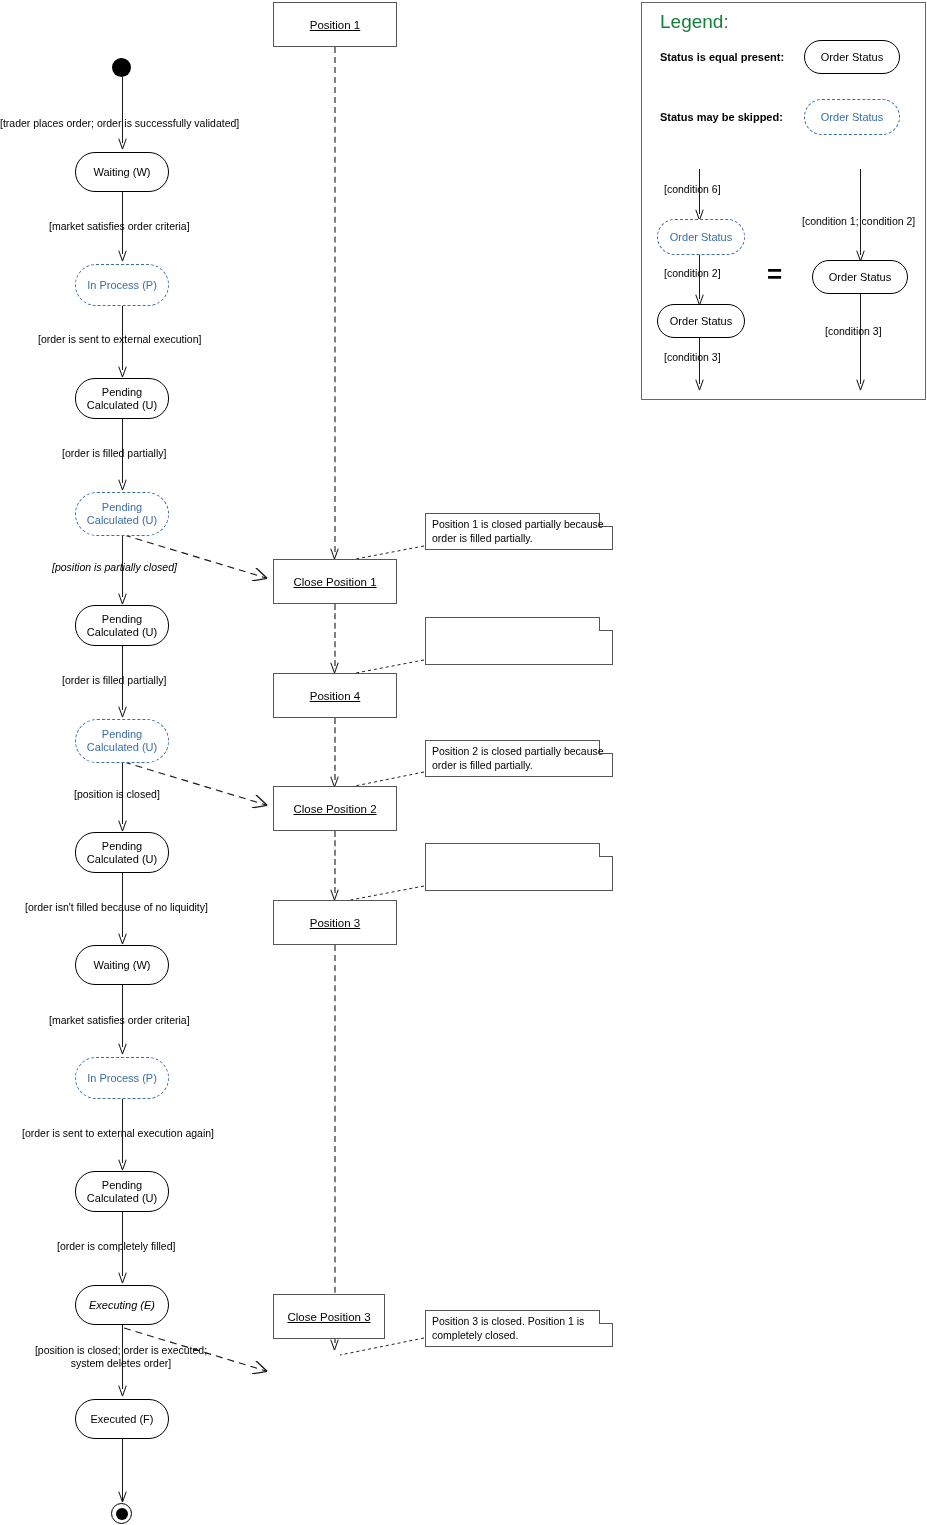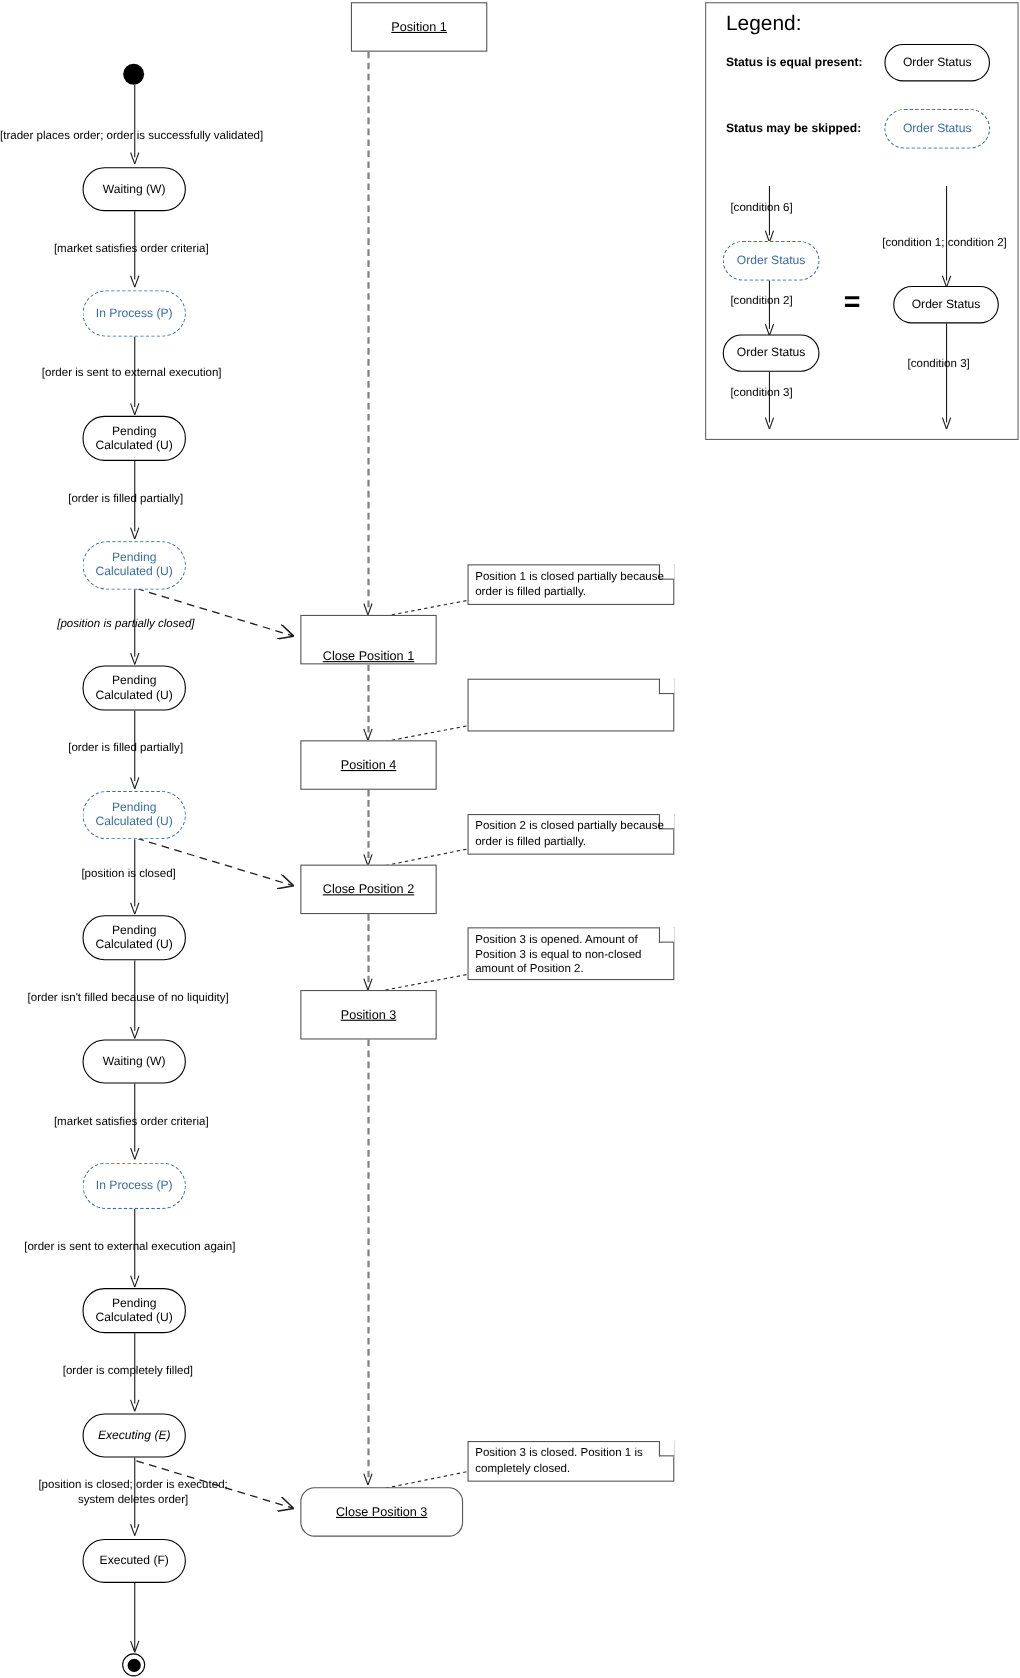"Position 1" div.objbox { margin-left: 46px -> none }
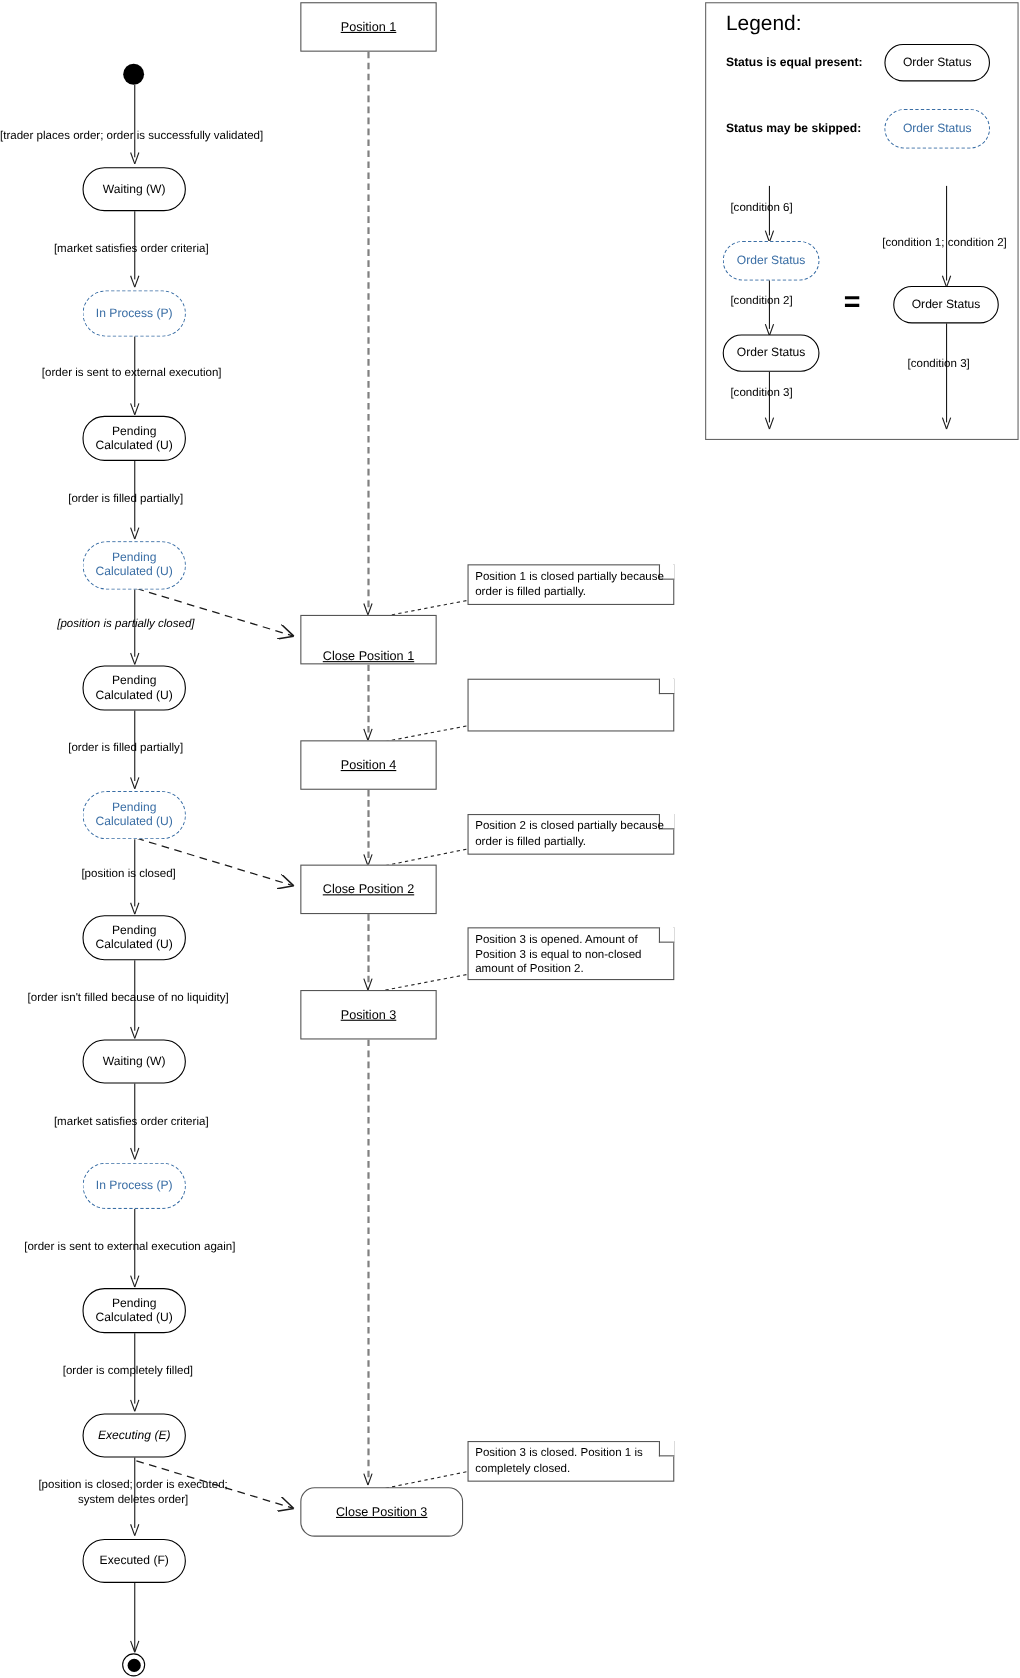"Legend:" .legend-title { color: #000000 -> #15803d }
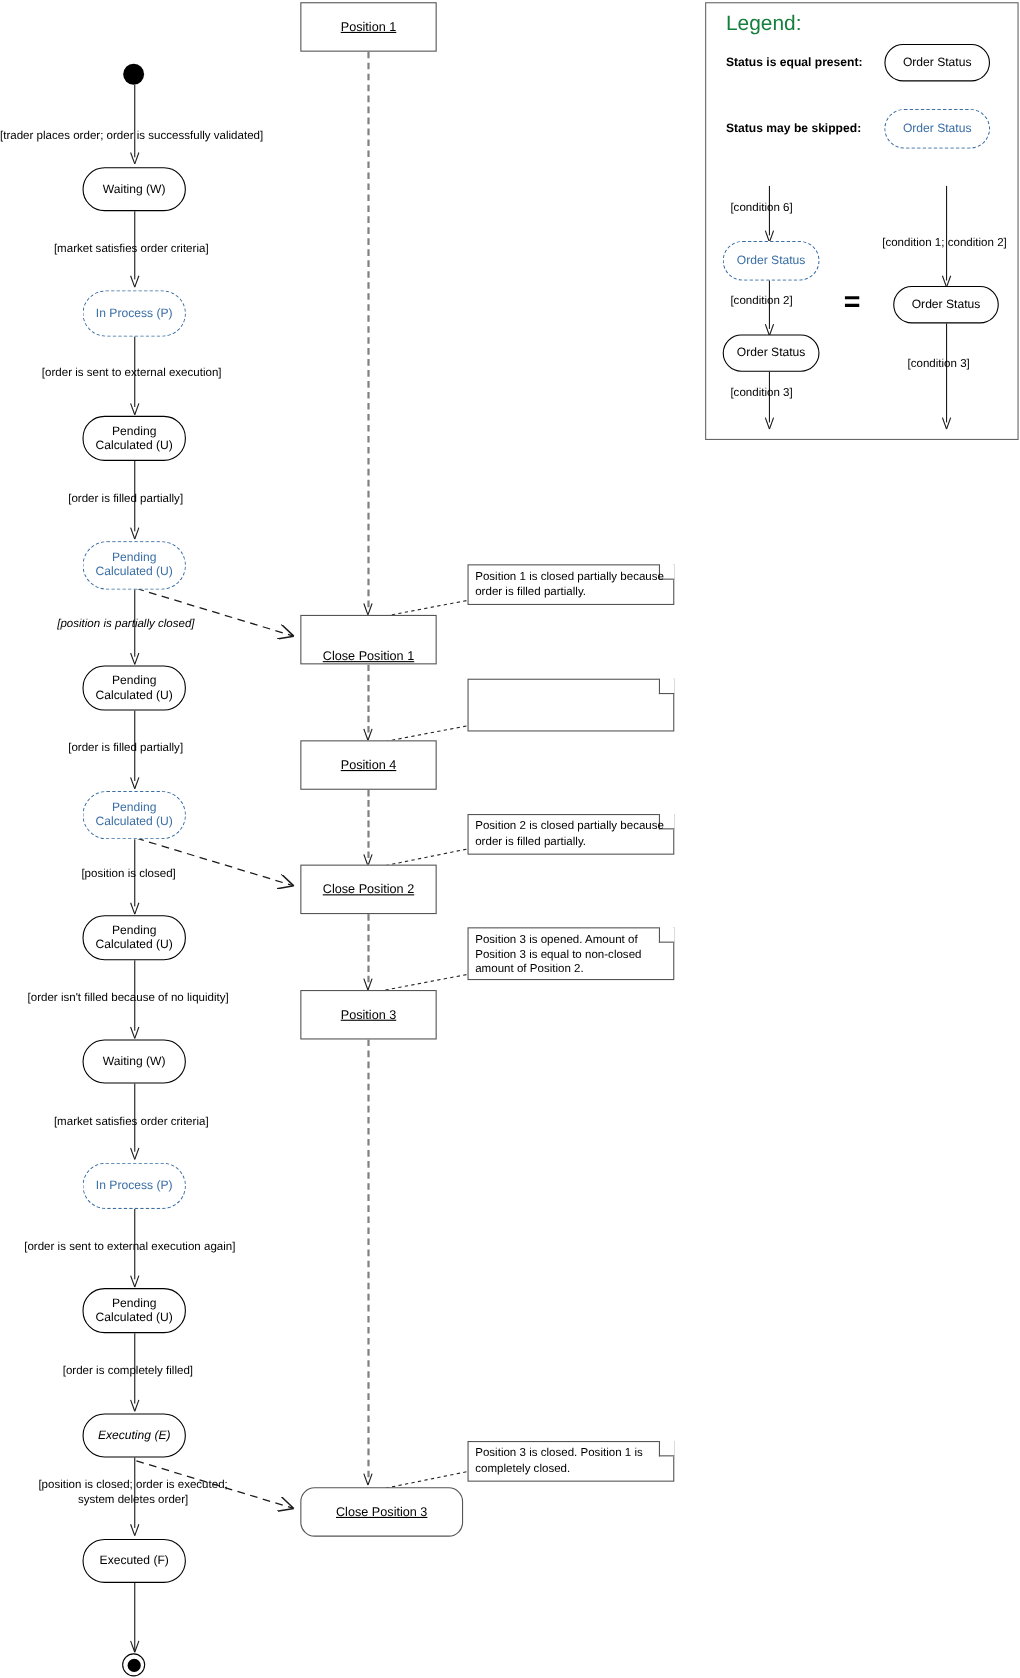"Close Position 1" div.objbox { align-items: flex-end -> none }
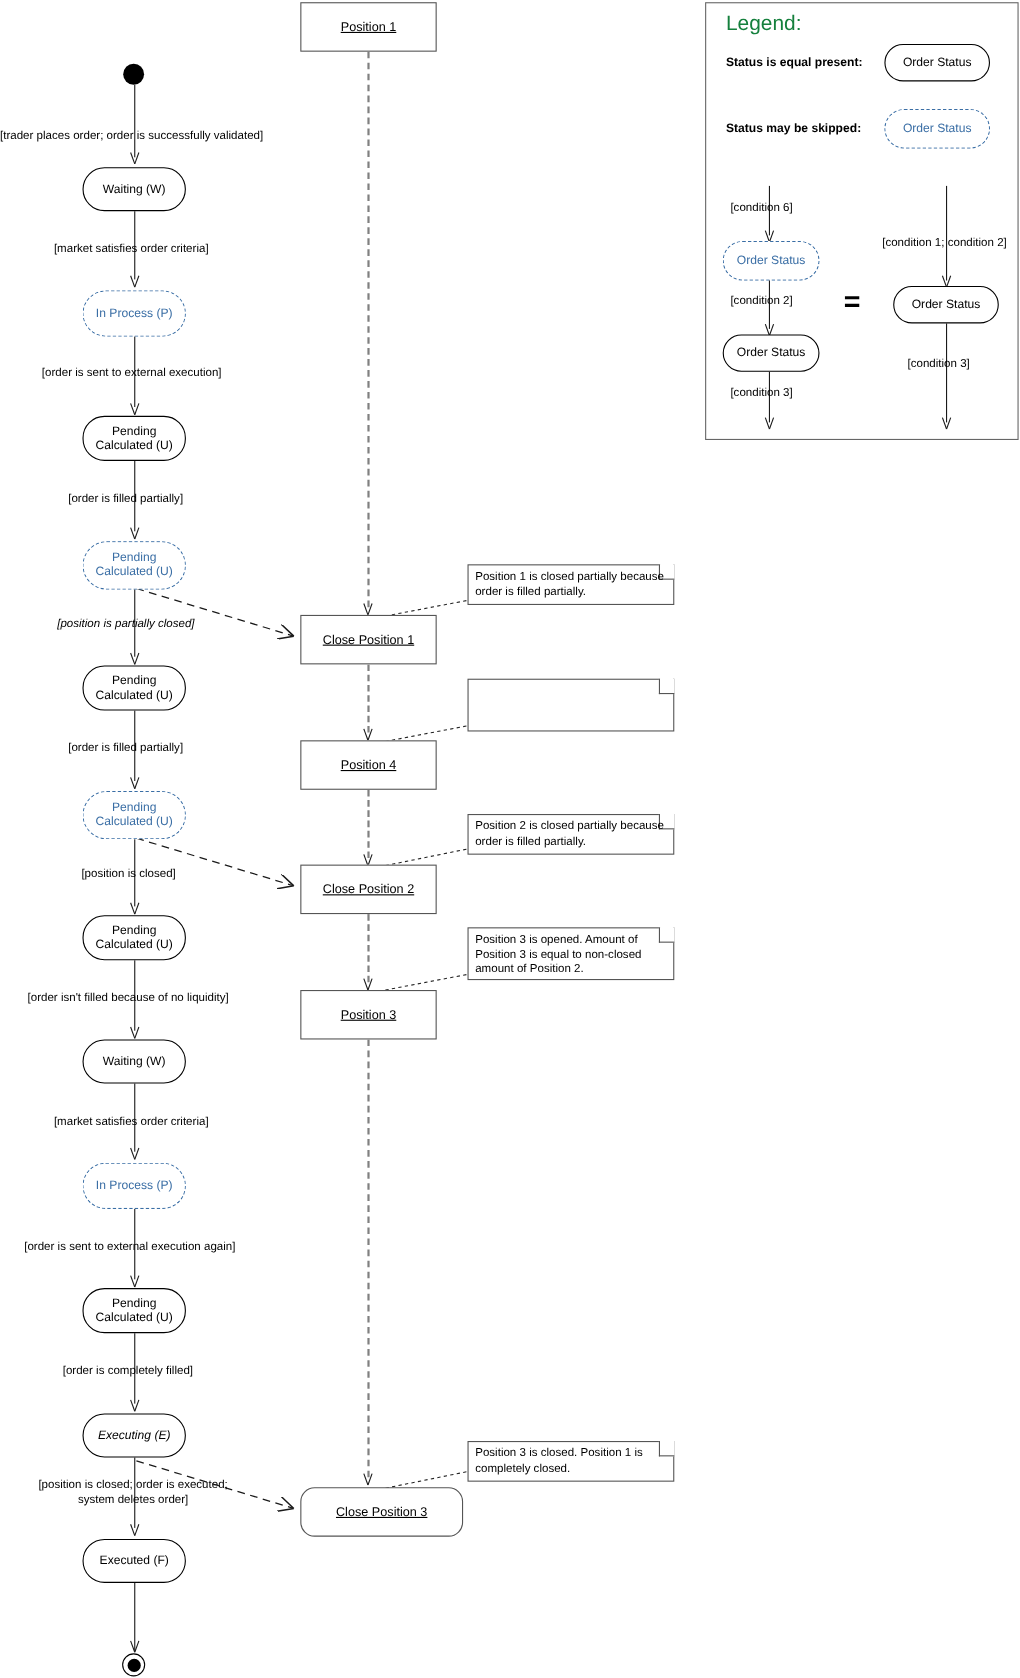"Position 3 is opened. Amount" div.note-text { html: <div>Position 3 is opened. Amount of Position 3 is equal to non-closed amount of Position 2.</div> -> none }
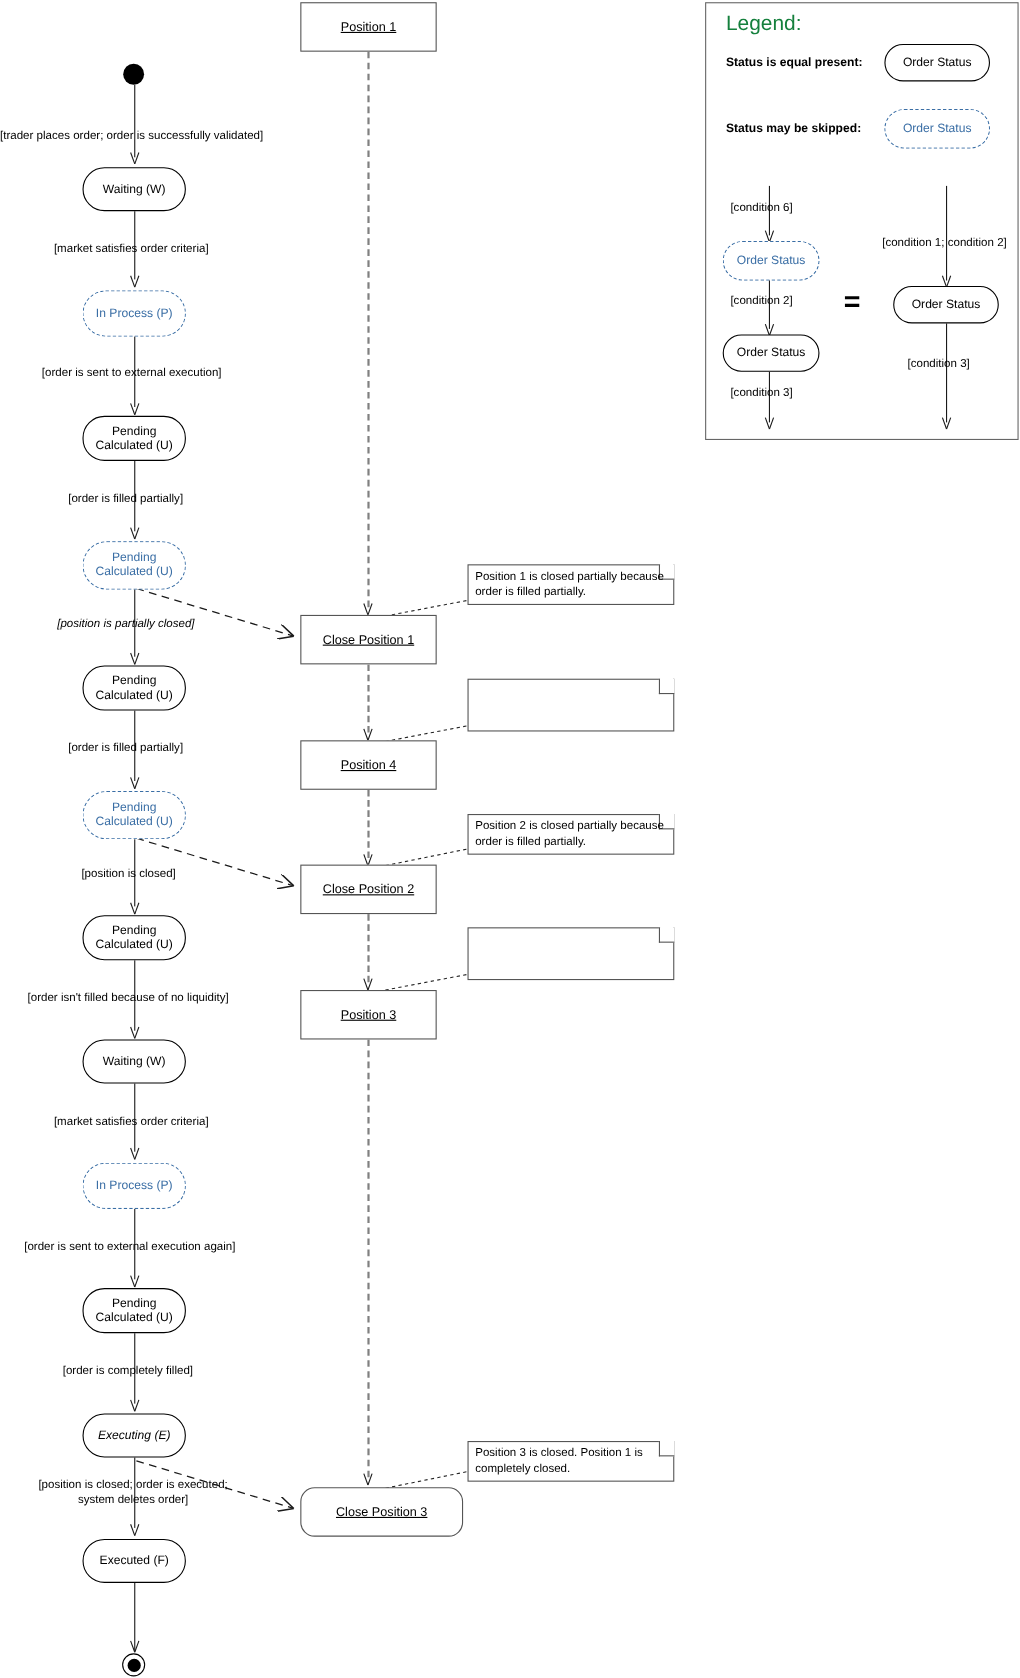"Close Position 3" div.objbox { border-radius: 13px -> none; top: 1352px -> 1294px; width: 148px -> 112px }
